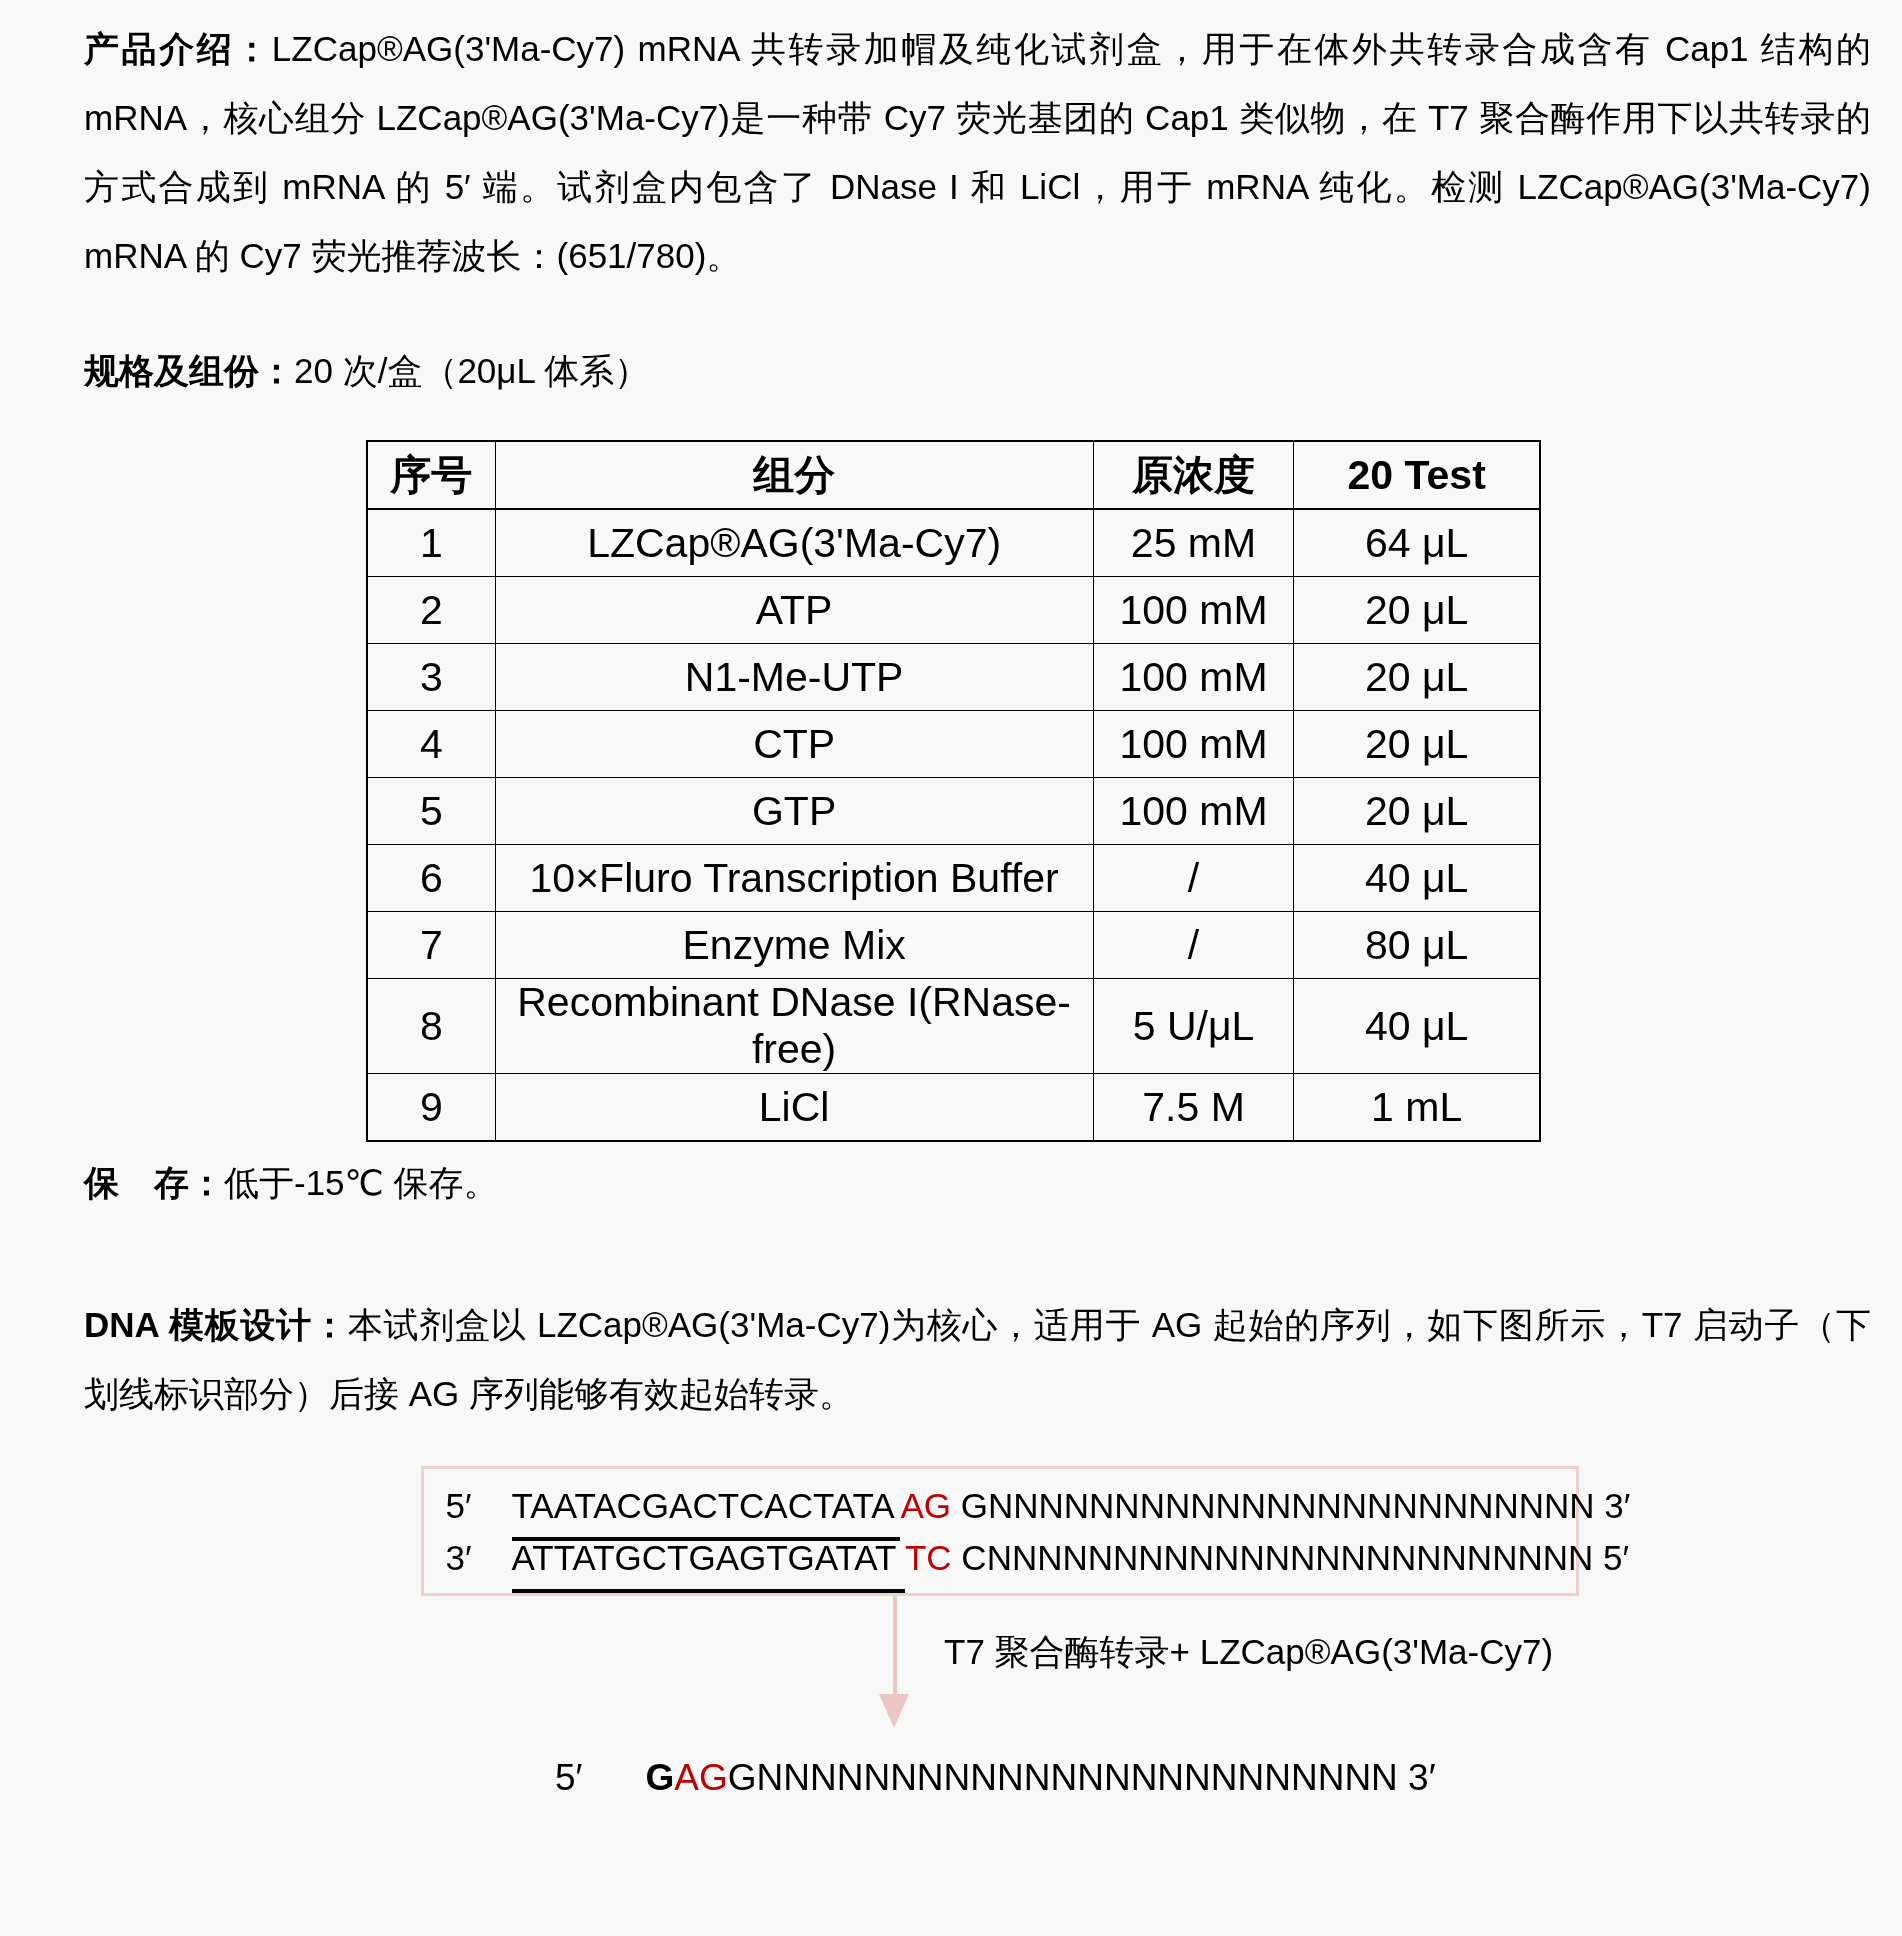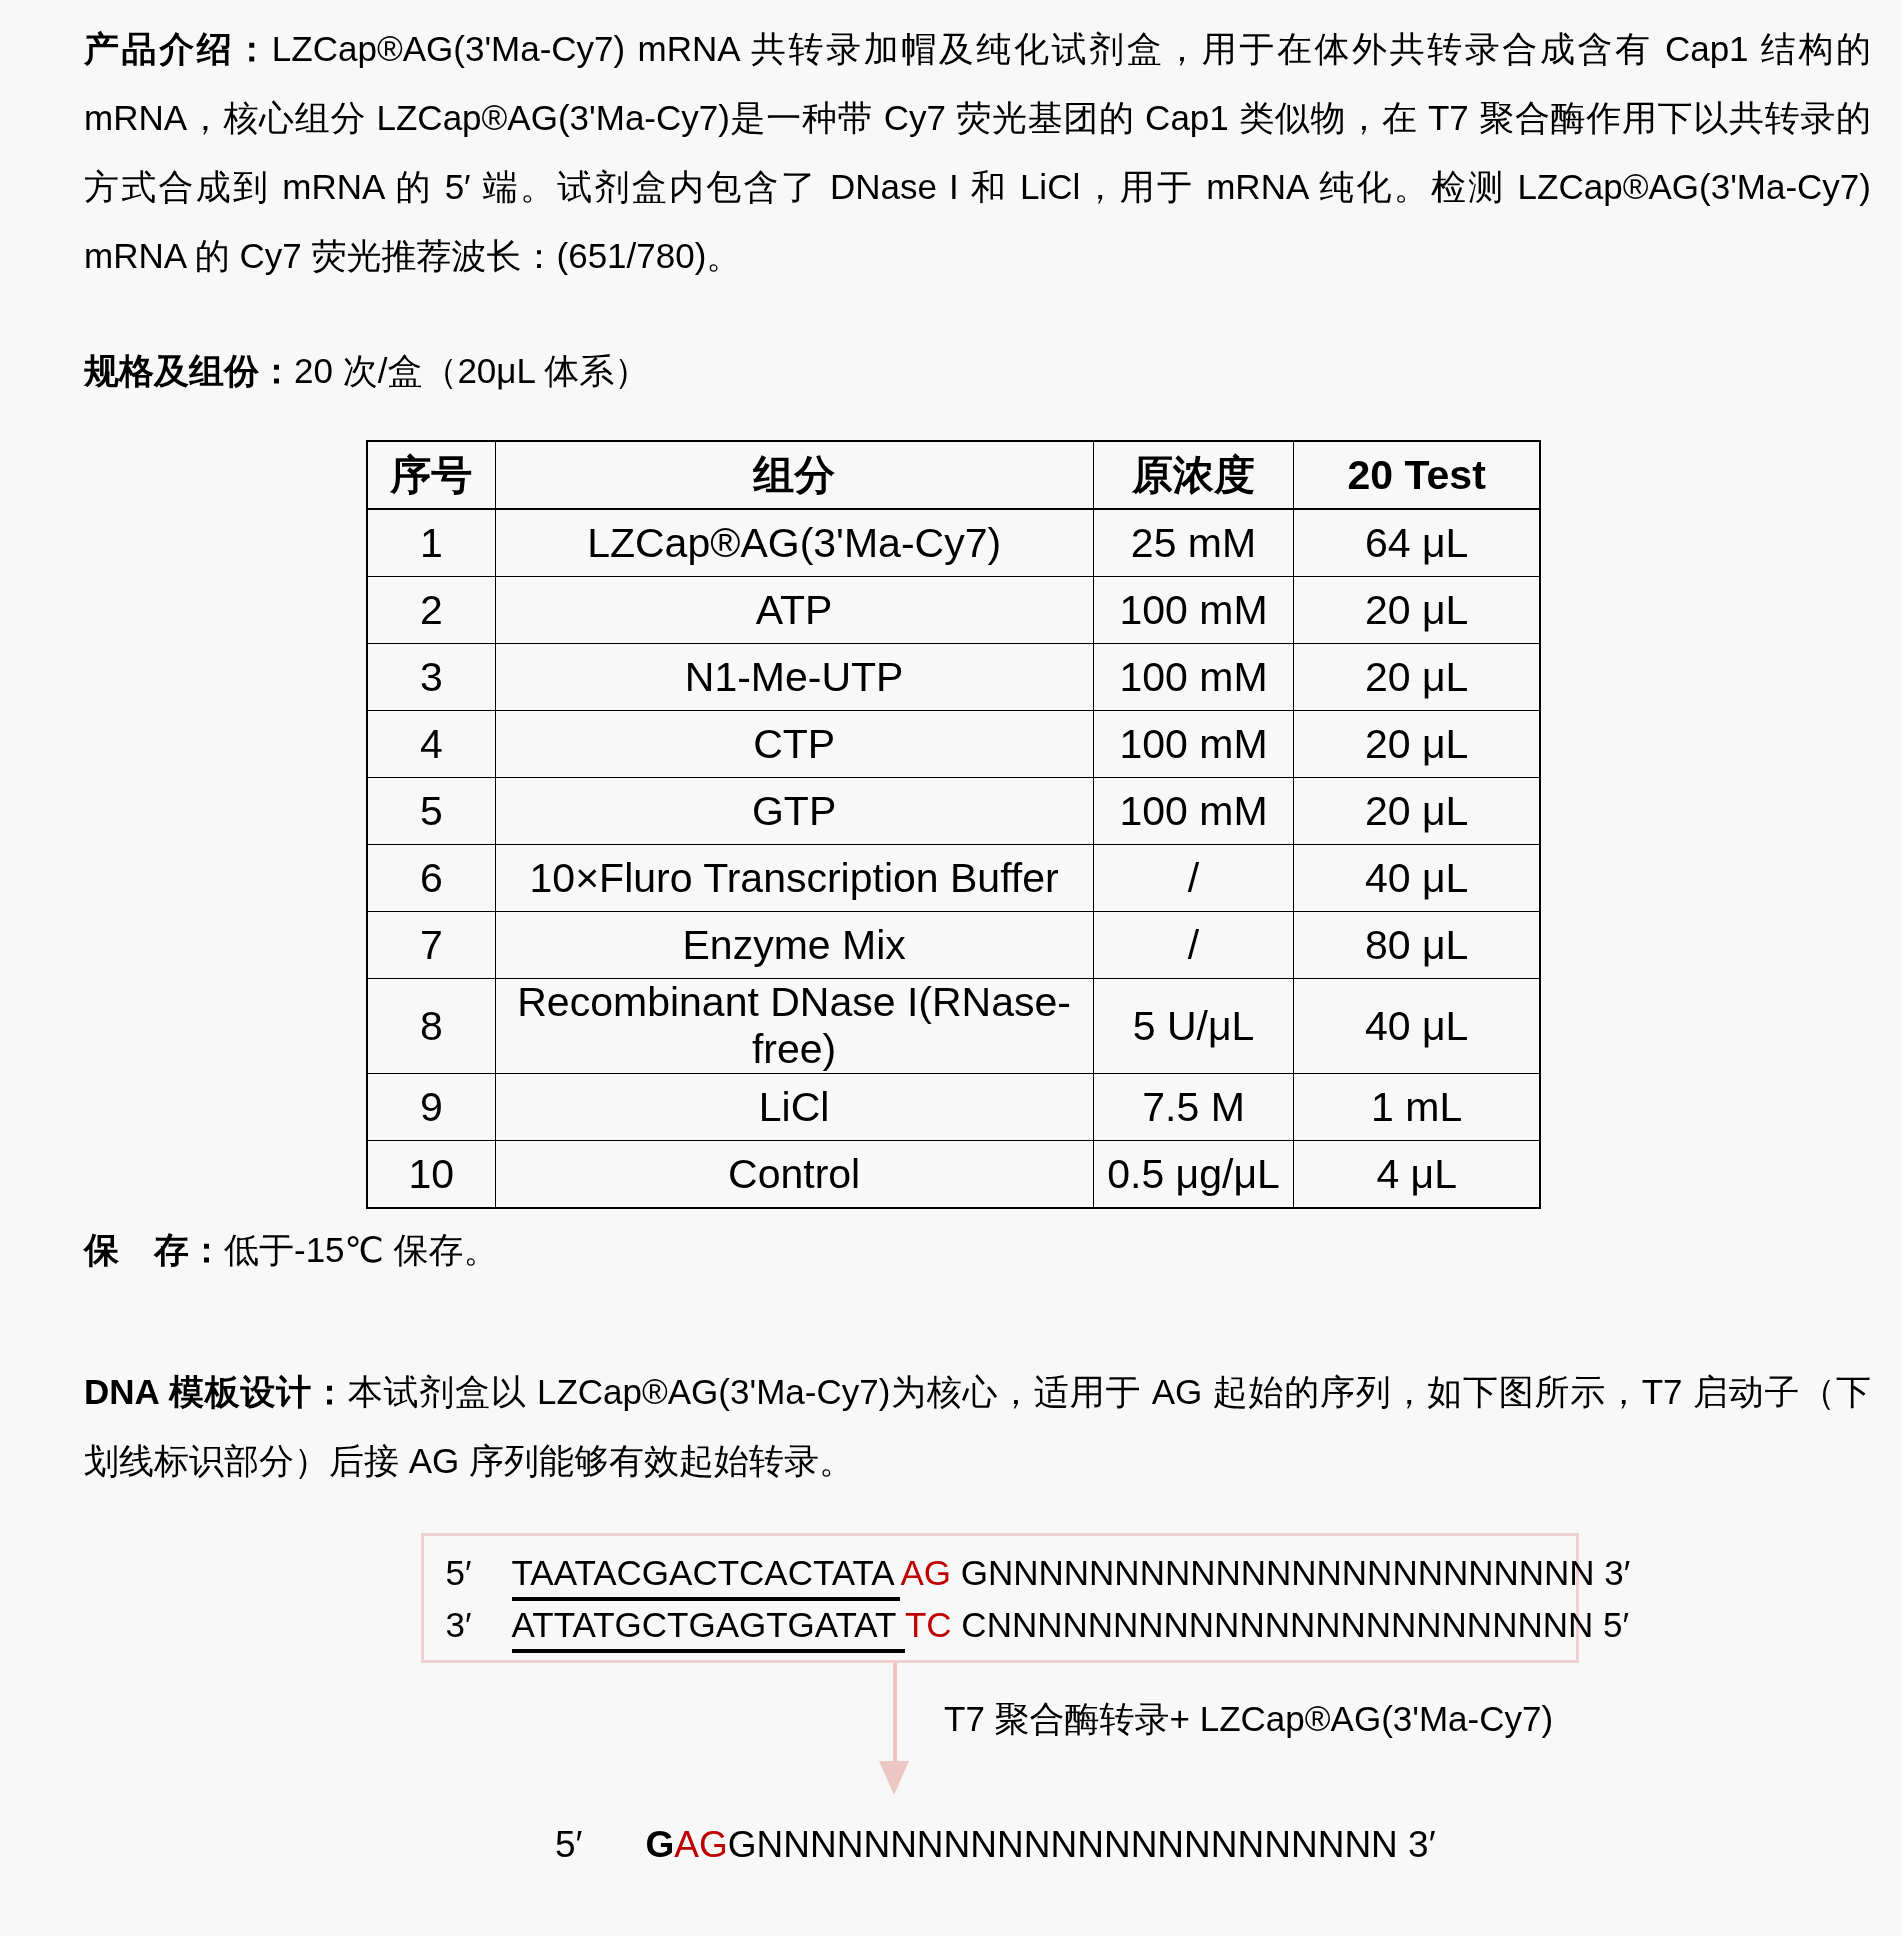"10" tr { html: <tr> <td>10</td> <td>Control</td> <td>0.5 μg/μL</td> <td>4 μL</td> </tr> -> none }
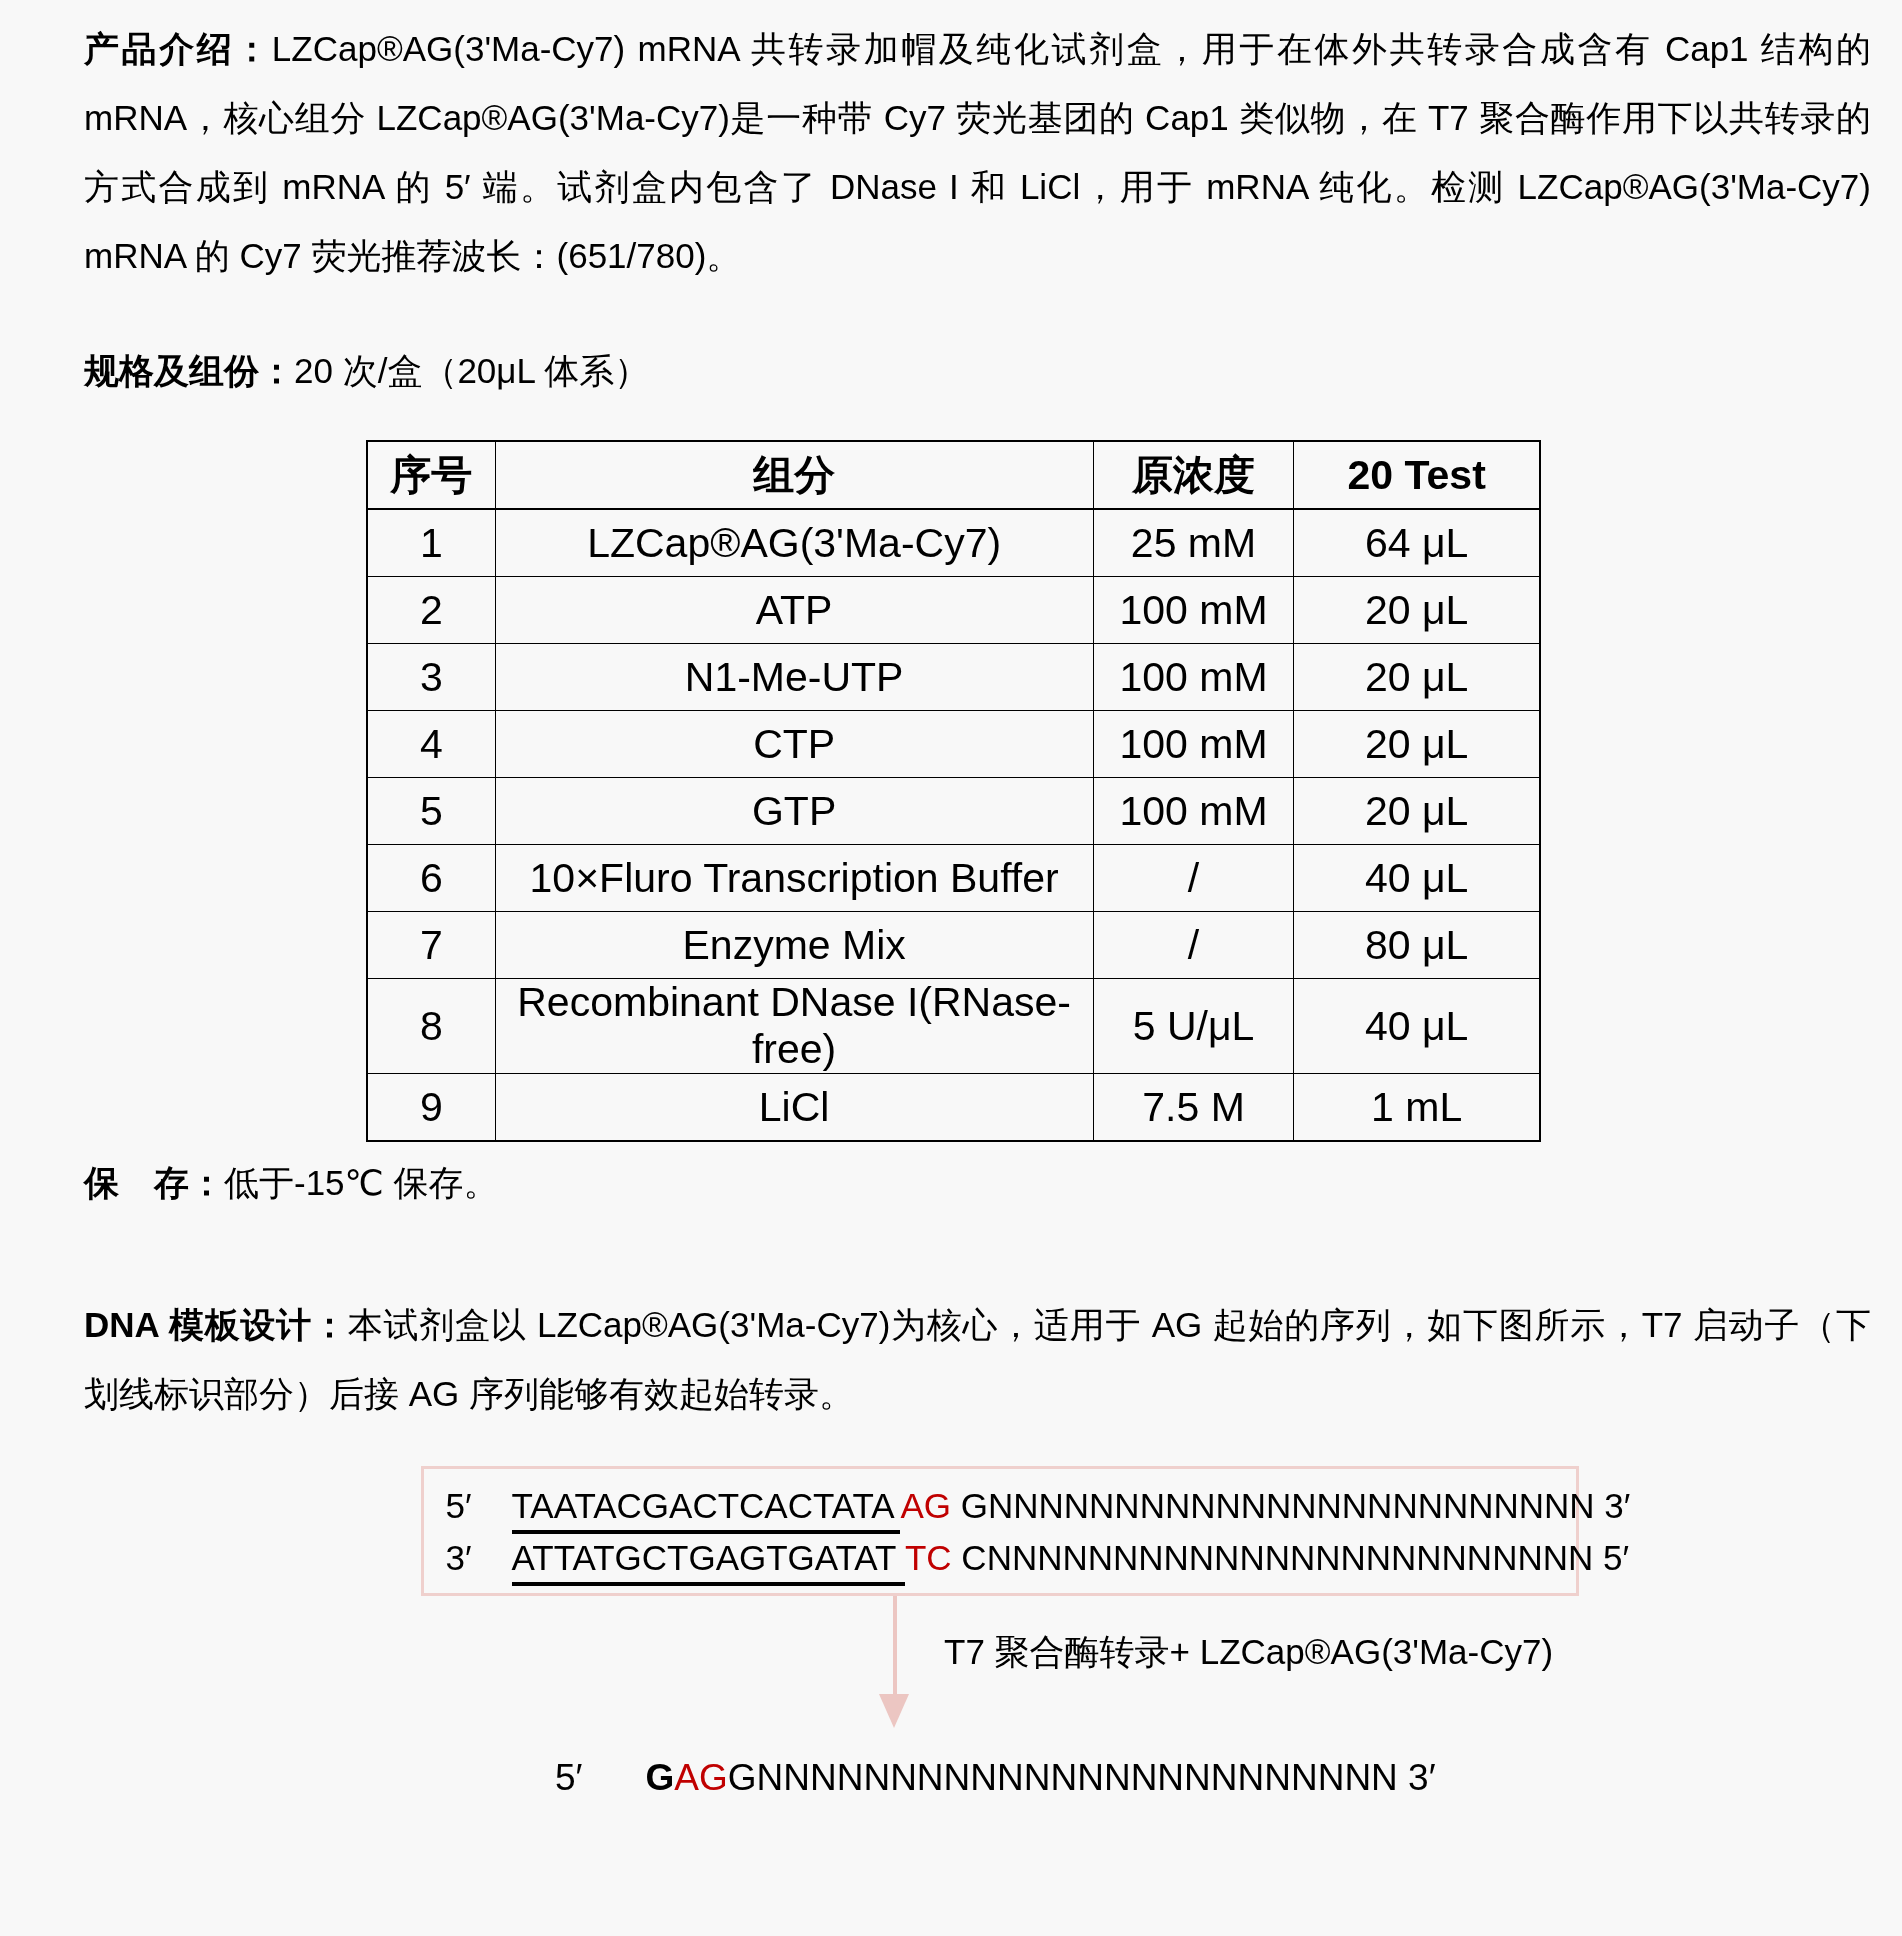"TAATACGACTCACTATA" .u { padding-bottom: 5px -> 12px }
